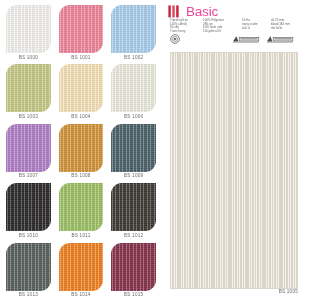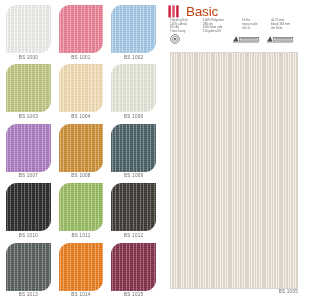"Basic" #brand-title { color: #c2410c -> #ec4899 }
